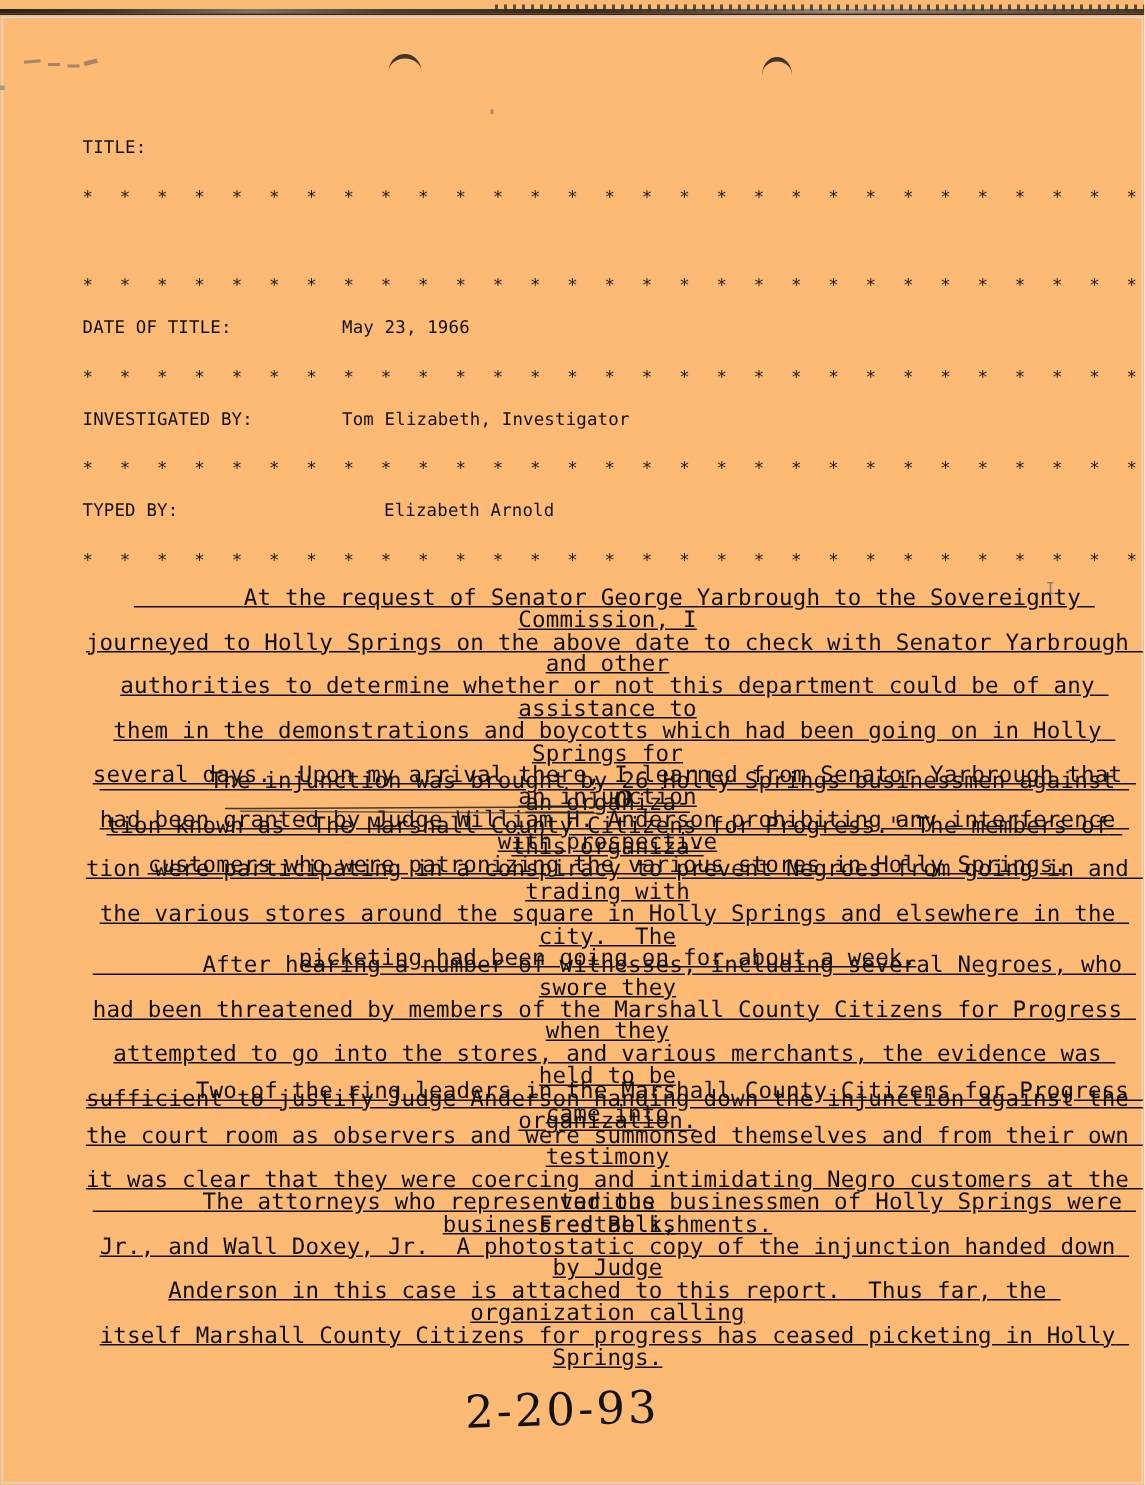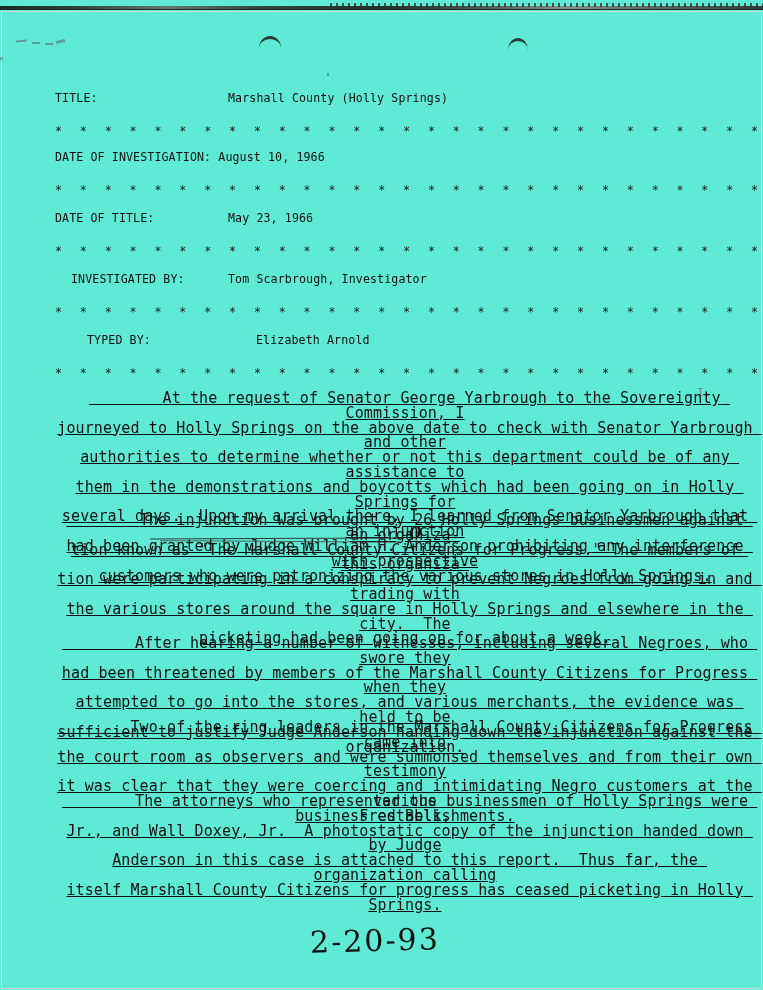"TITLE:" #page { background: #5eead4 -> #fdba74 }
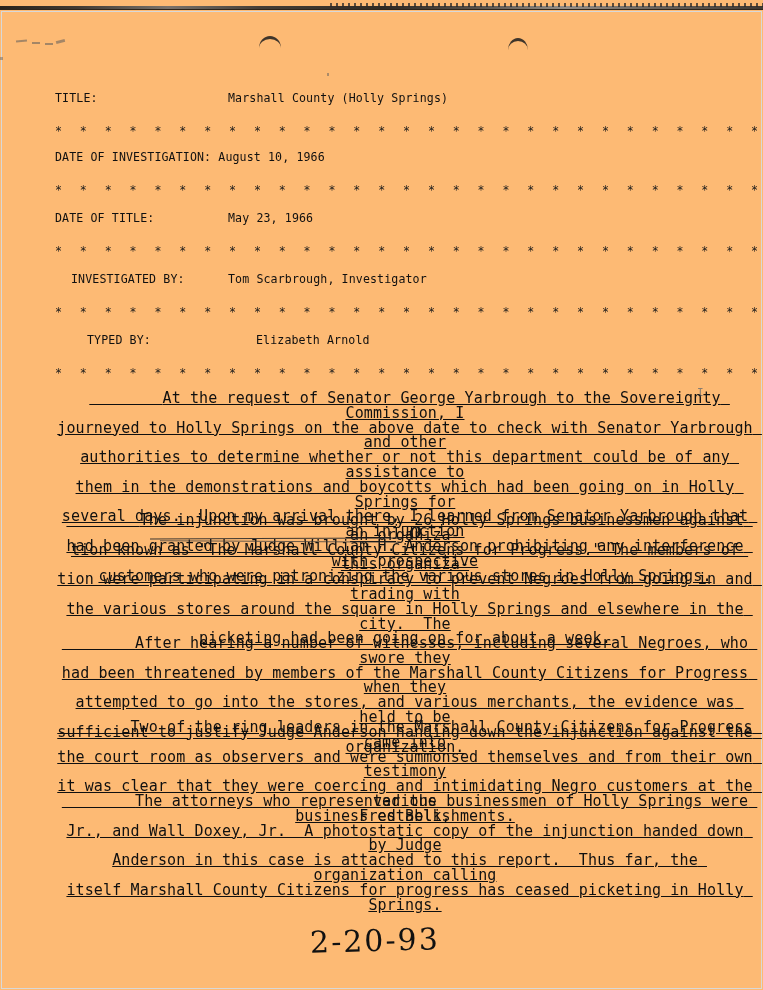"Marshall County (Holly Springs)" div.line { html: <div>Marshall County (Holly Springs)</div> -> none }
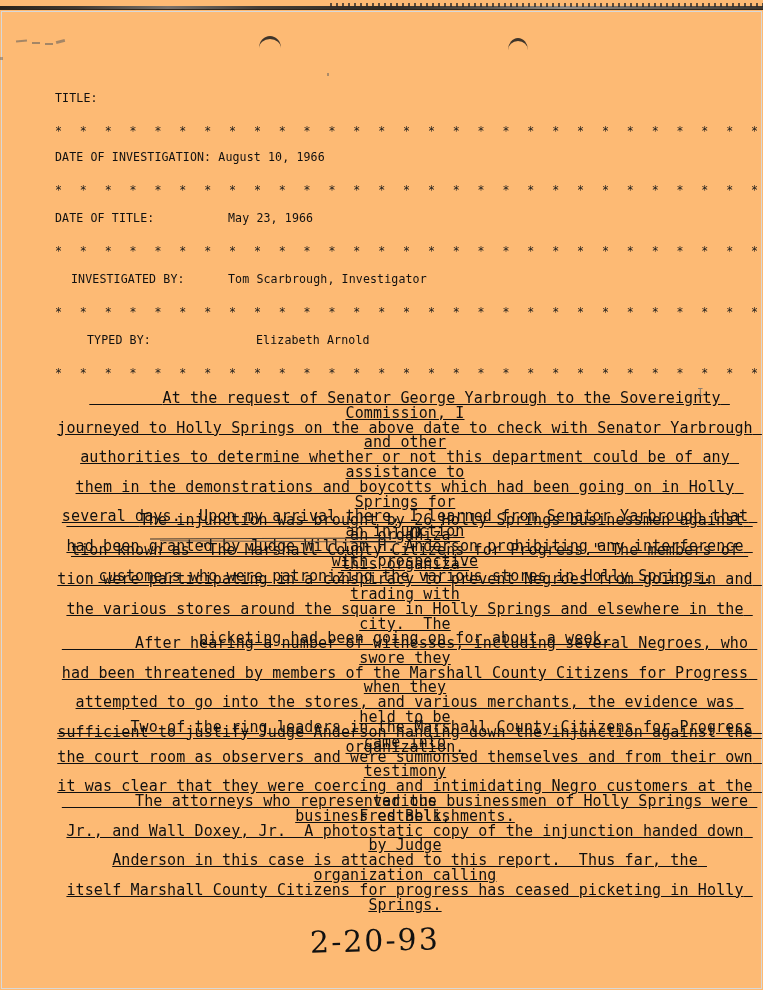"DATE OF INVESTIGATION: August 10," div.line { html: <div>DATE OF INVESTIGATION: August 10, 1966</div> -> none }
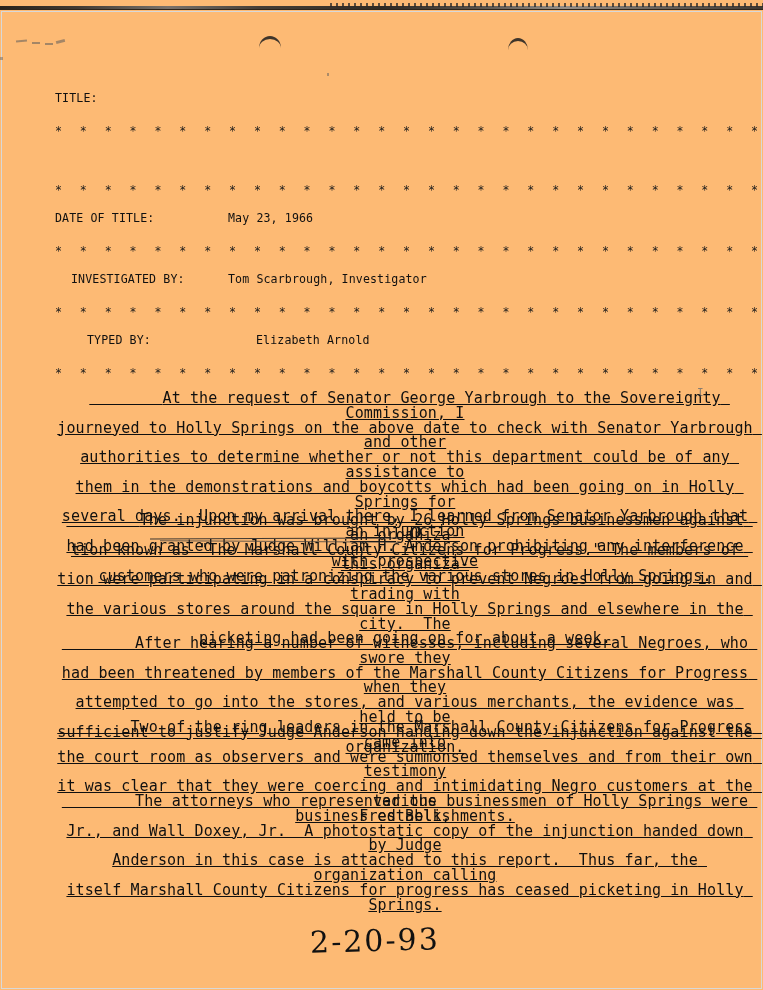"INVESTIGATED BY:" div.line { margin-left: 16px -> none }
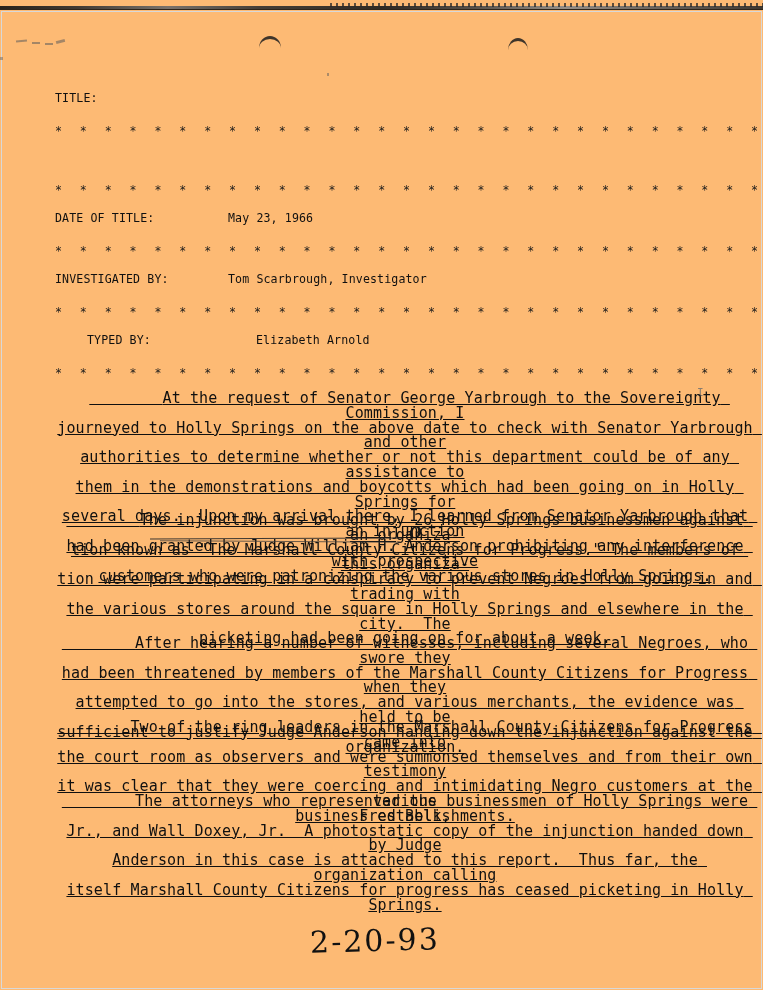"Tom Scarbrough, Investigator" div.line { text: Scarbrough -> Elizabeth }
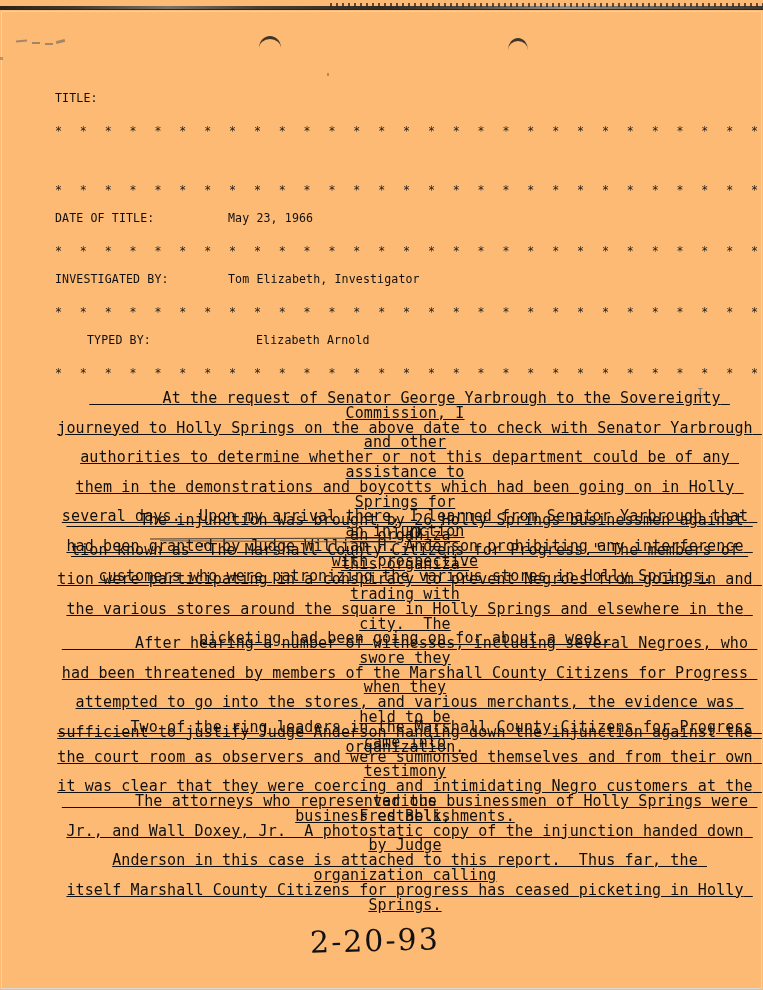"TYPED BY:" div.line { margin-left: 32px -> none }
